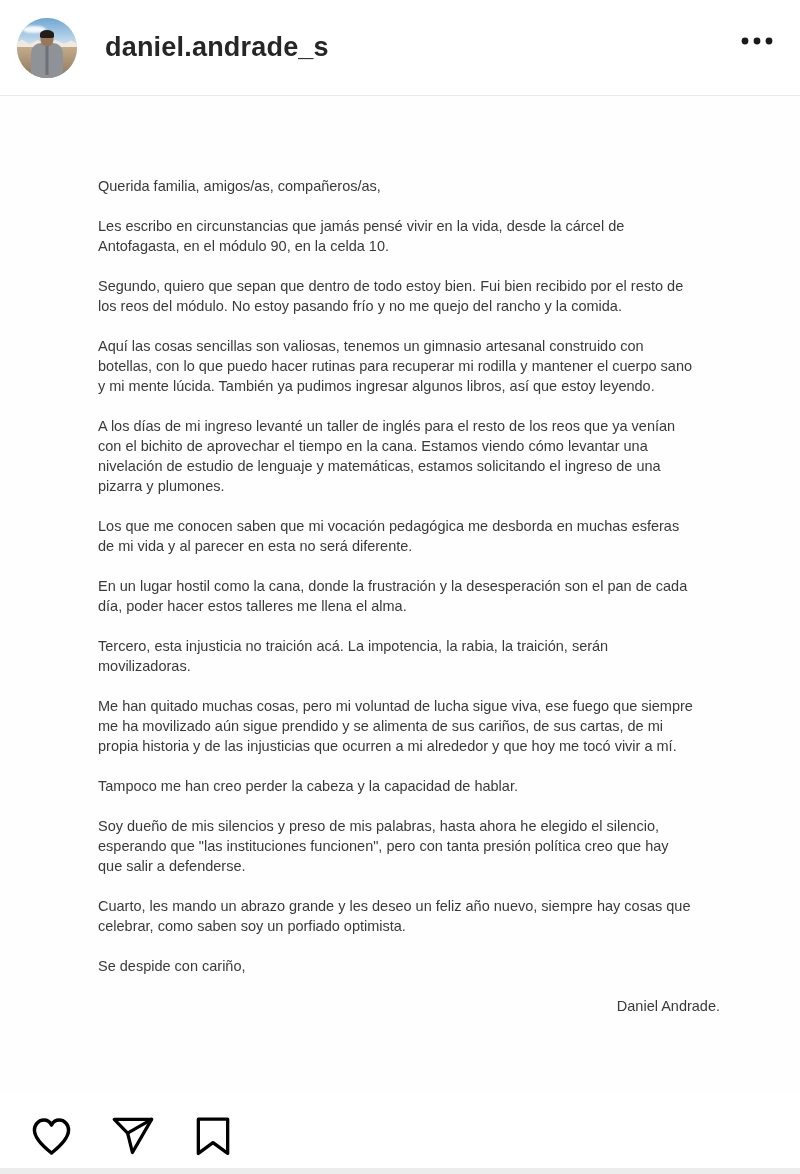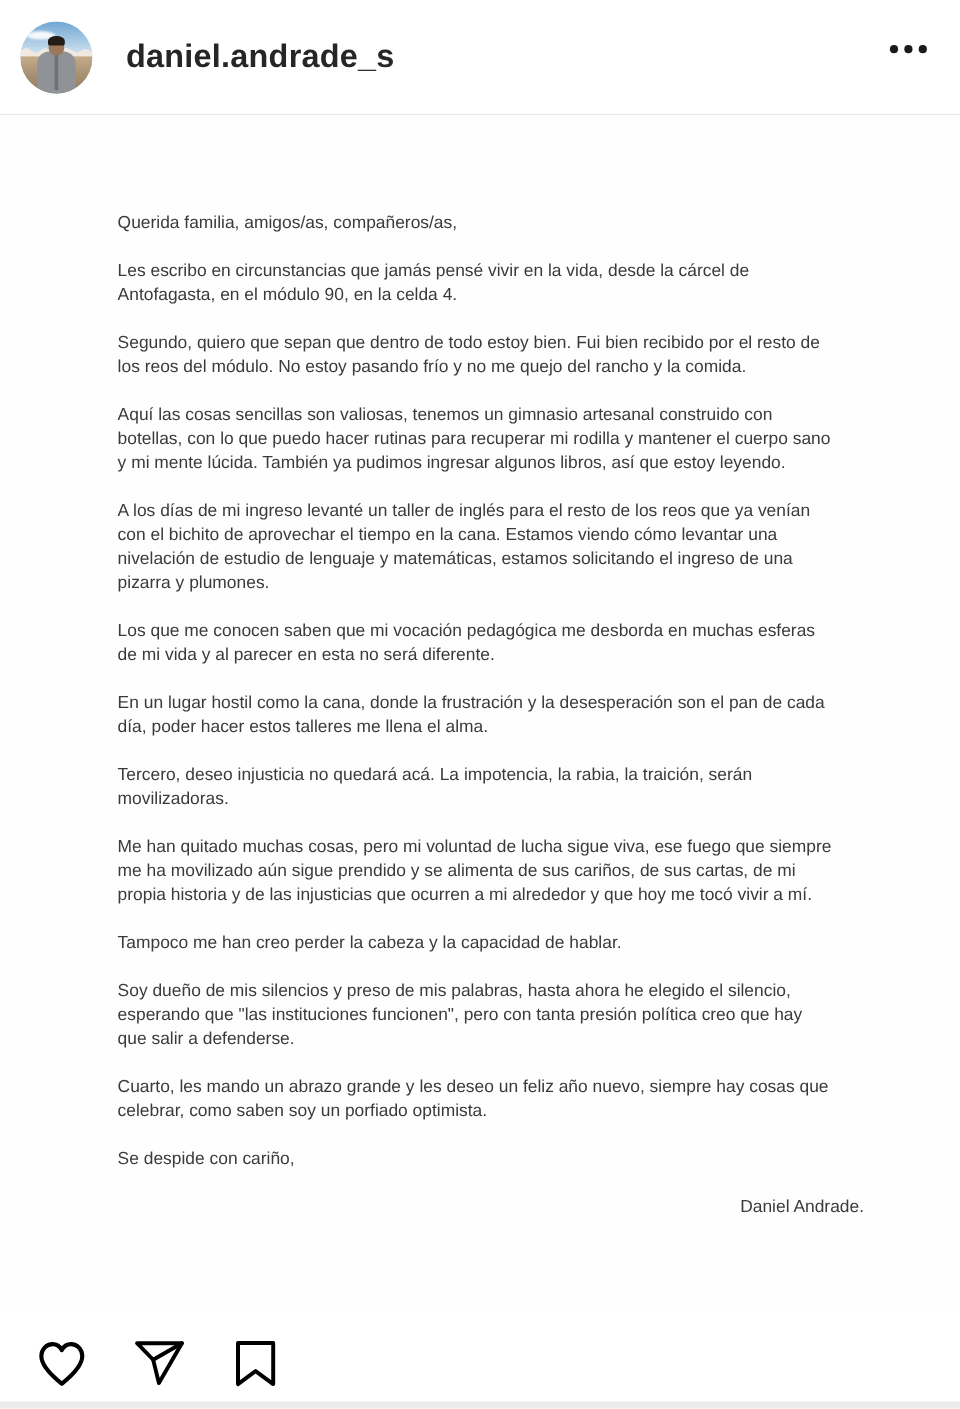"Les escribo en circunstancias que" p { text: 4 -> 10 }
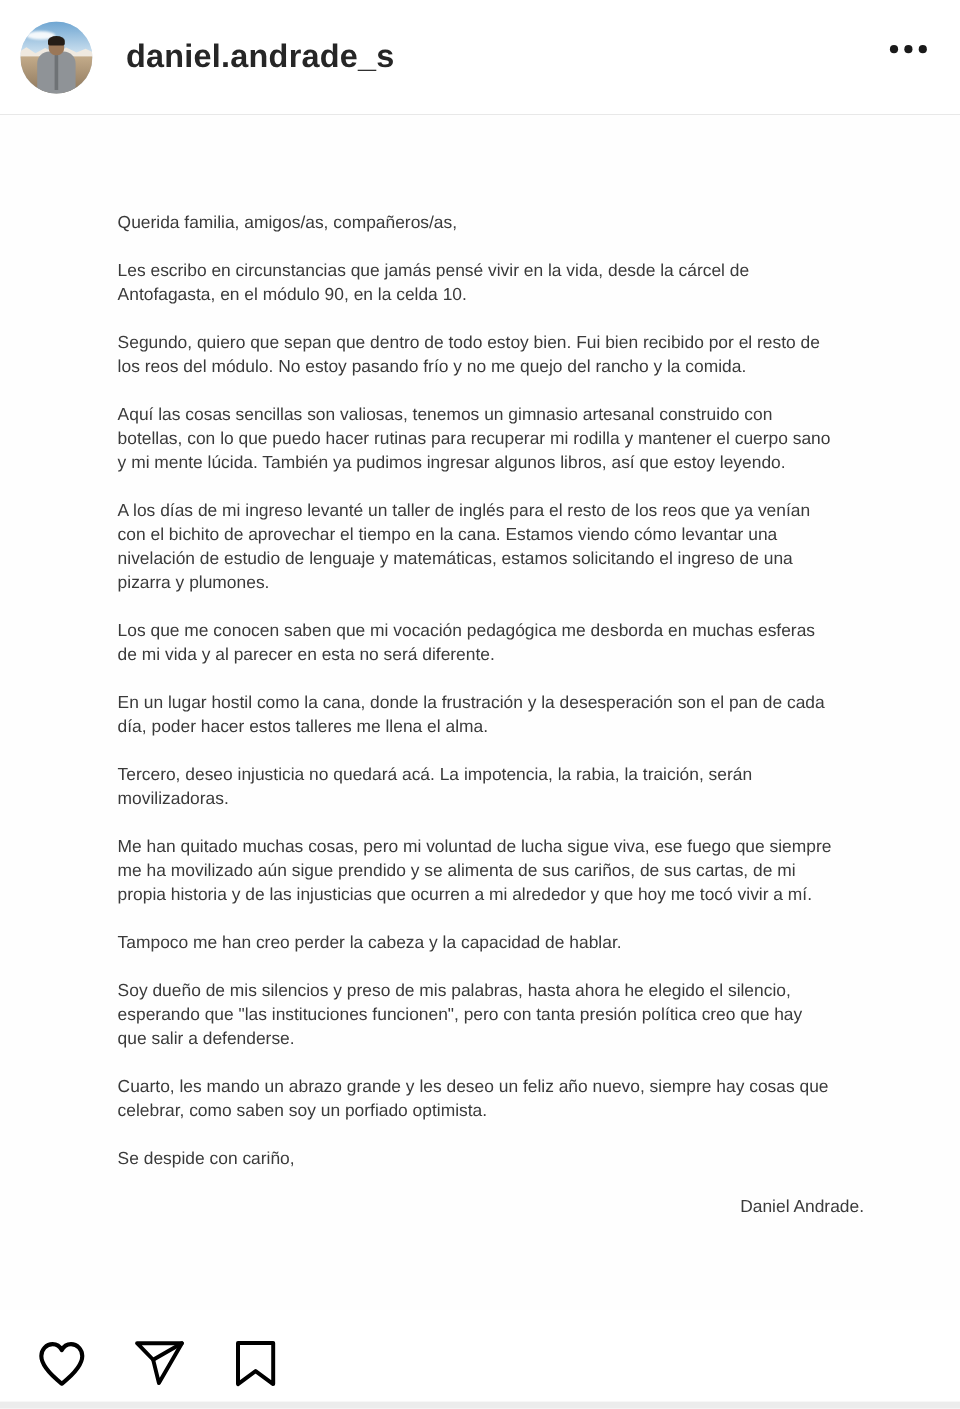"Tercero, deseo injusticia no quedará" p { text: deseo injusticia no quedará -> esta injusticia no traición }
